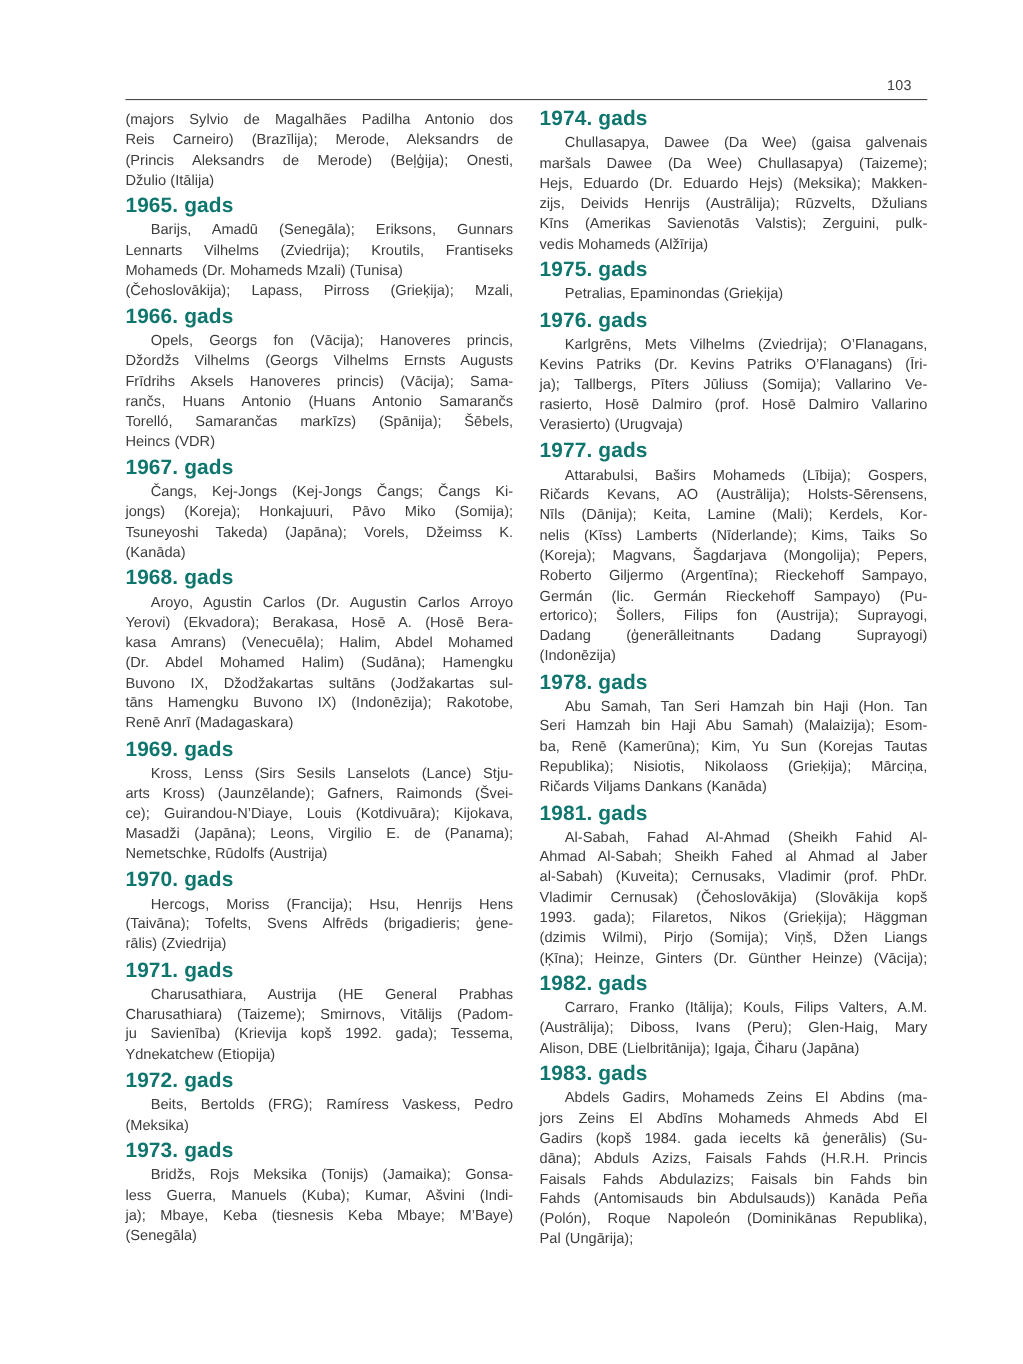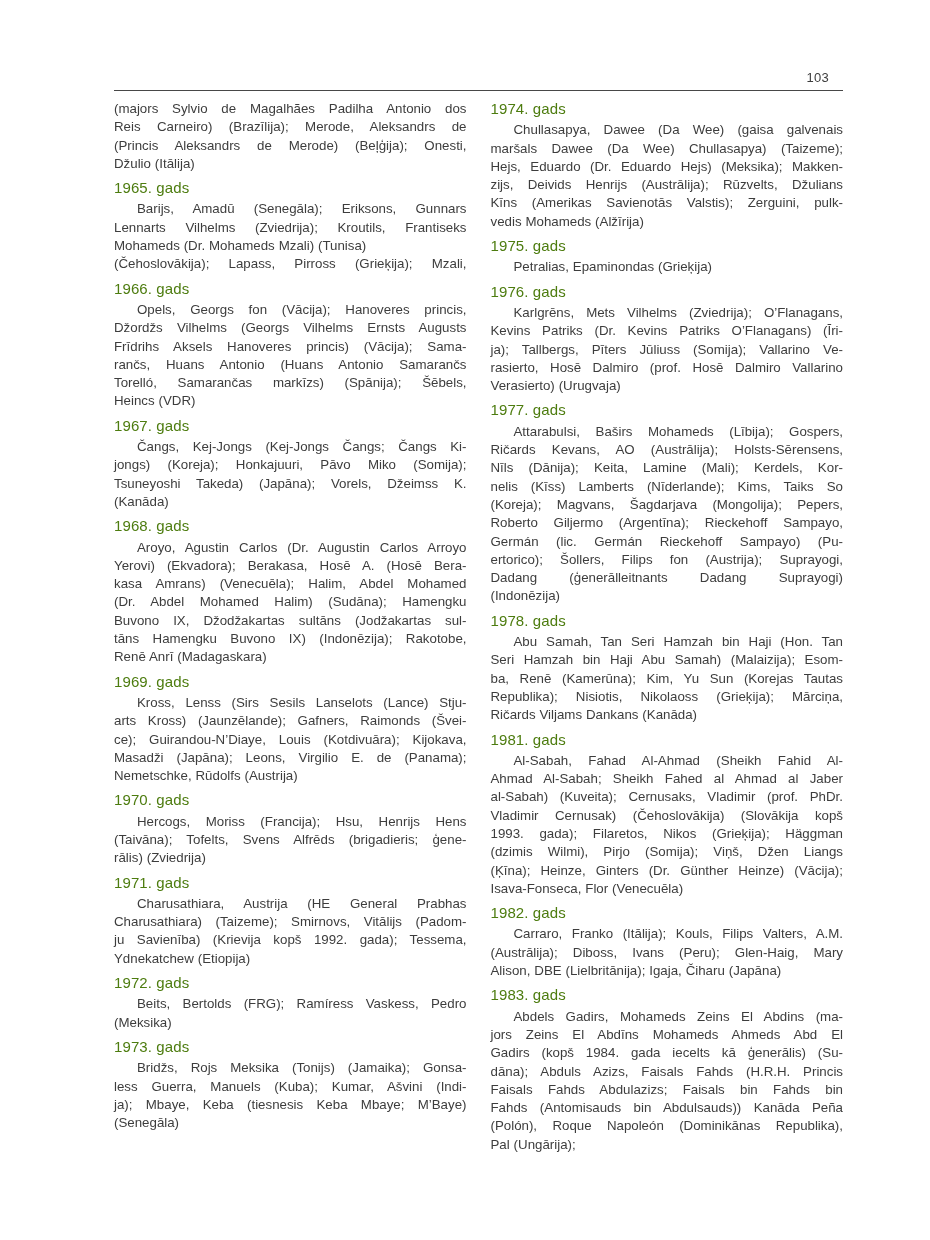"1974. gads" .year { color: #4d7c0f -> #0f766e; font-size: 15px -> 19px; font-weight: normal -> bold }
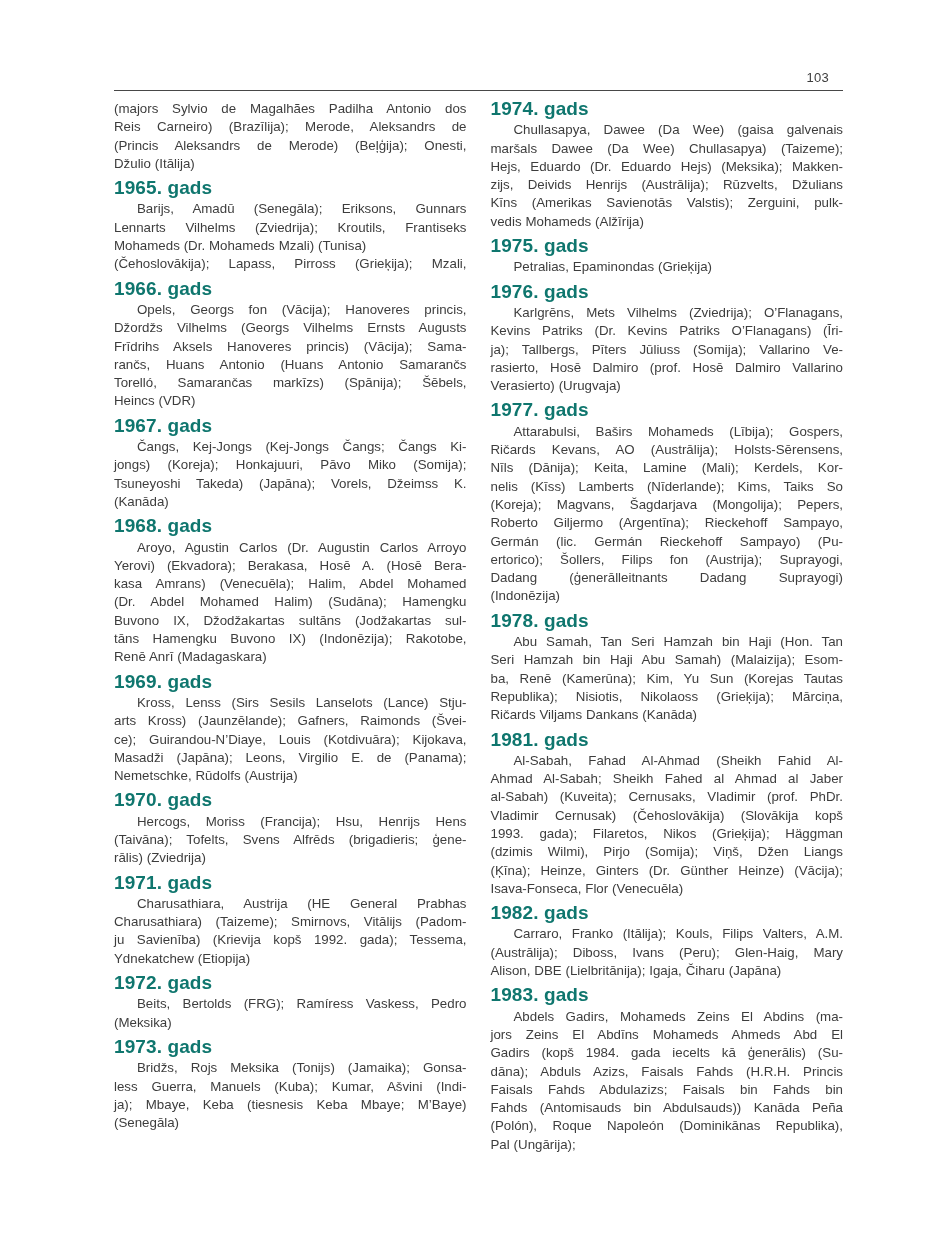"Isava-Fonseca, Flor (Venecuēla)" div.ln { html: <div>Isava-Fonseca, Flor (Venecuēla)</div> -> none }
